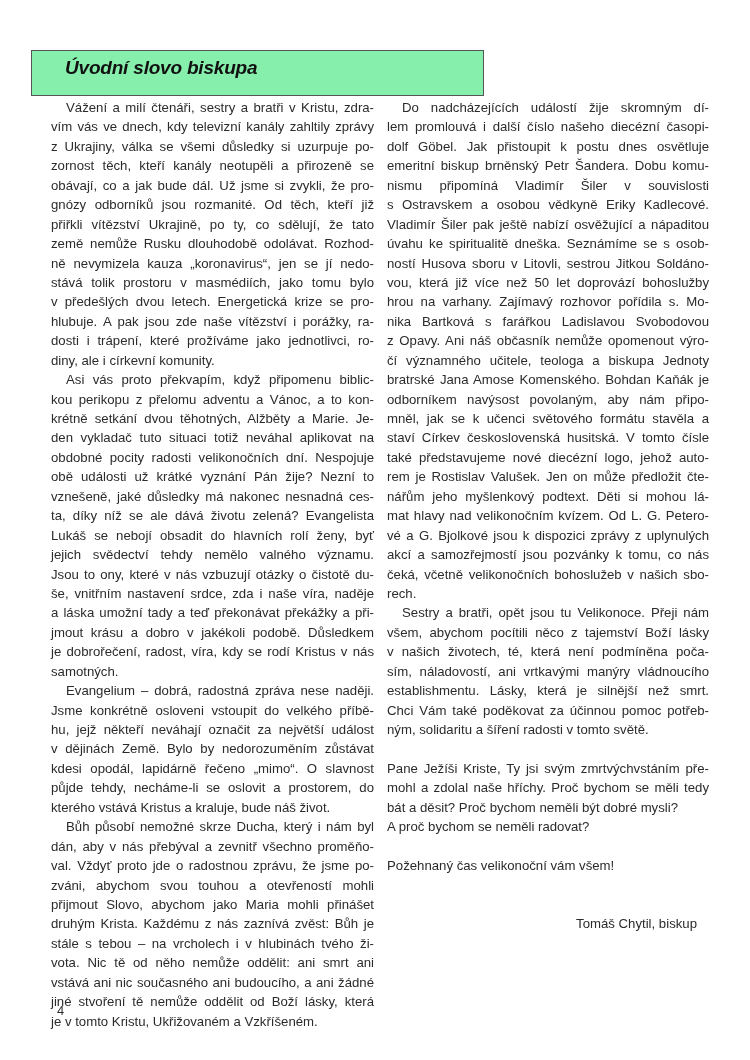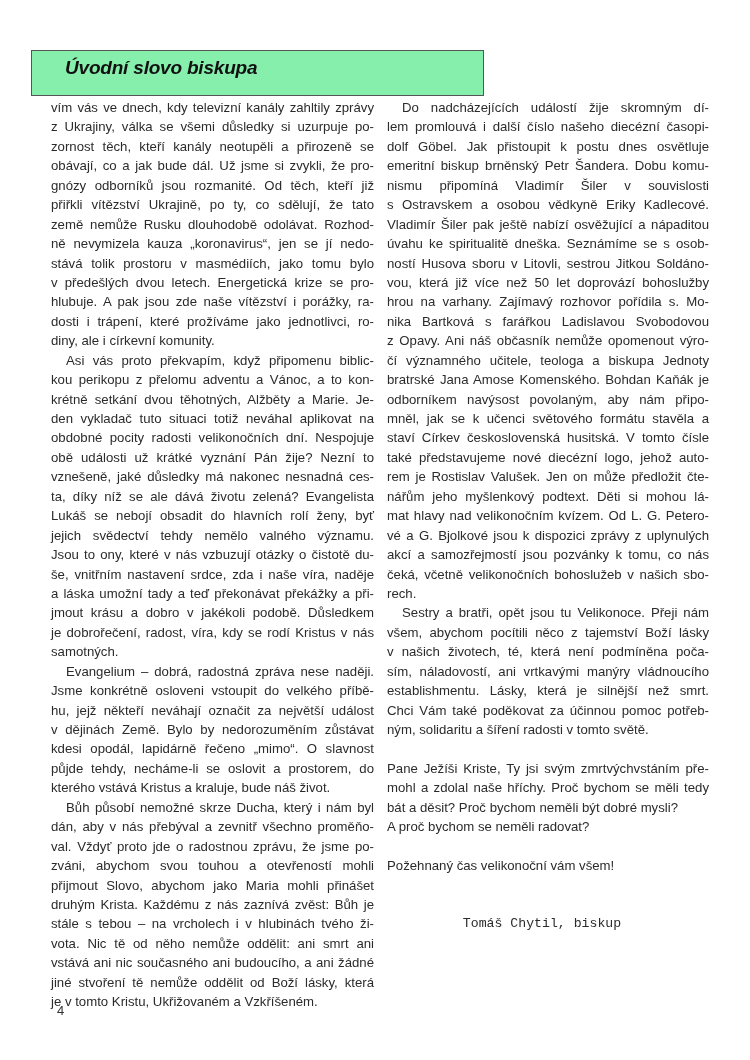"Vážení a milí čtenáři, sestry" span.line { html: none -> <span>Vážení a milí čtenáři, sestry a bratři v Kristu, zdra-</span> }
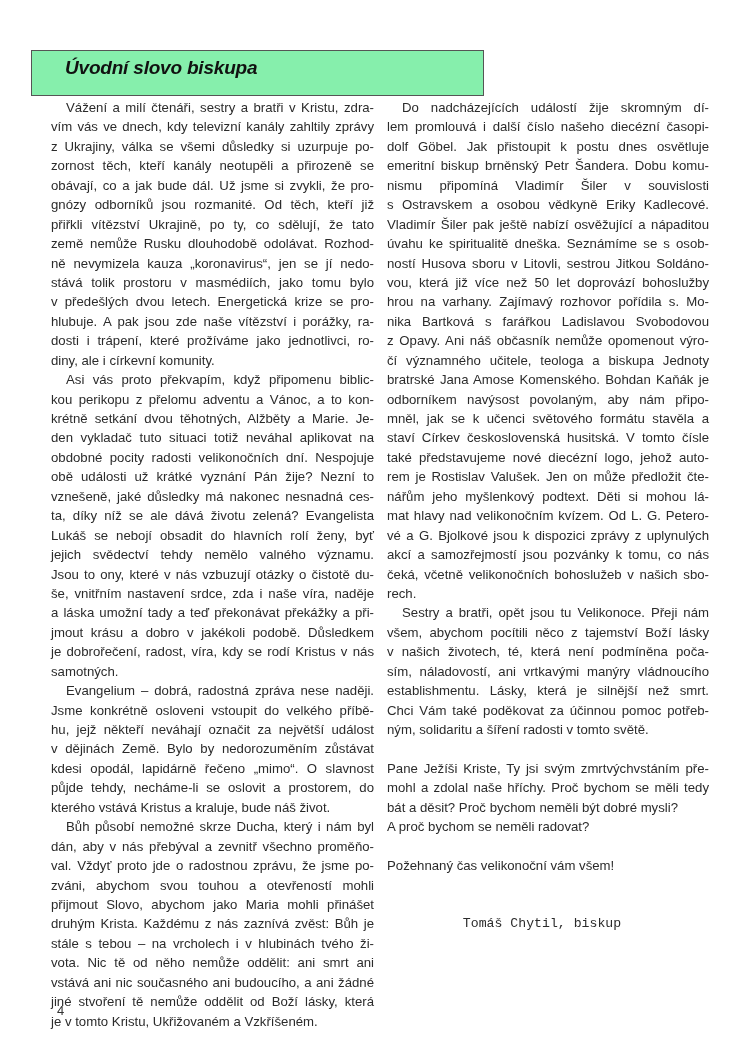"Tomáš Chytil, biskup" .signature { font-family: Liberation Mono, monospace -> none; text-align: center -> right }
